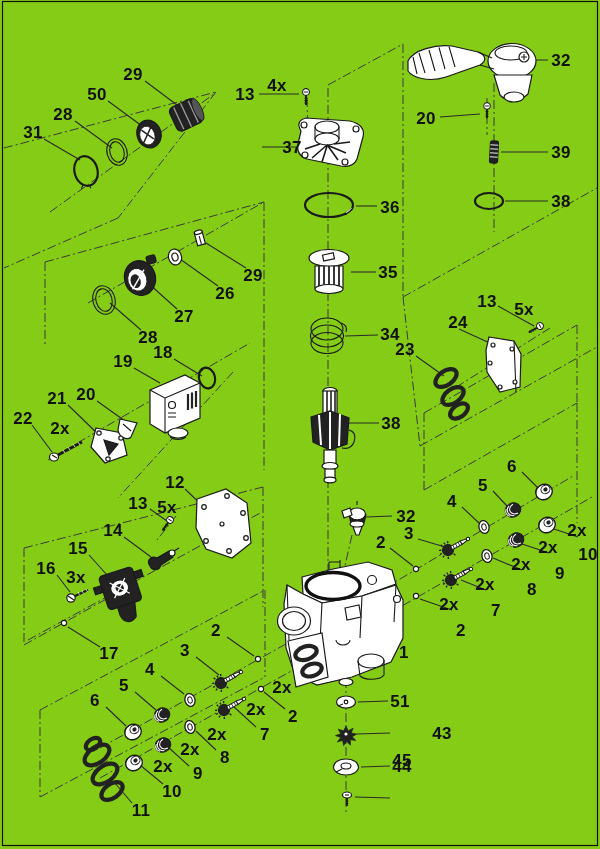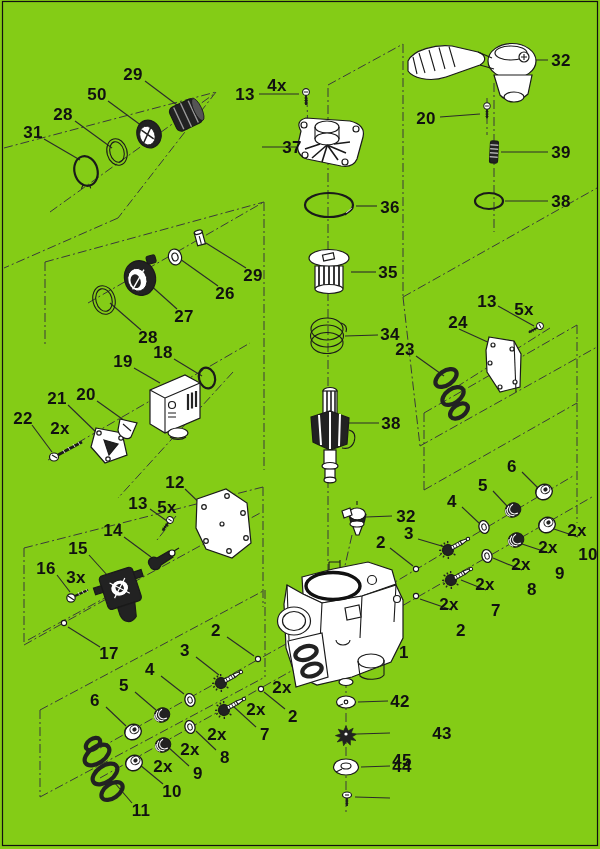"42" span.callout { text: 42 -> 51 }
